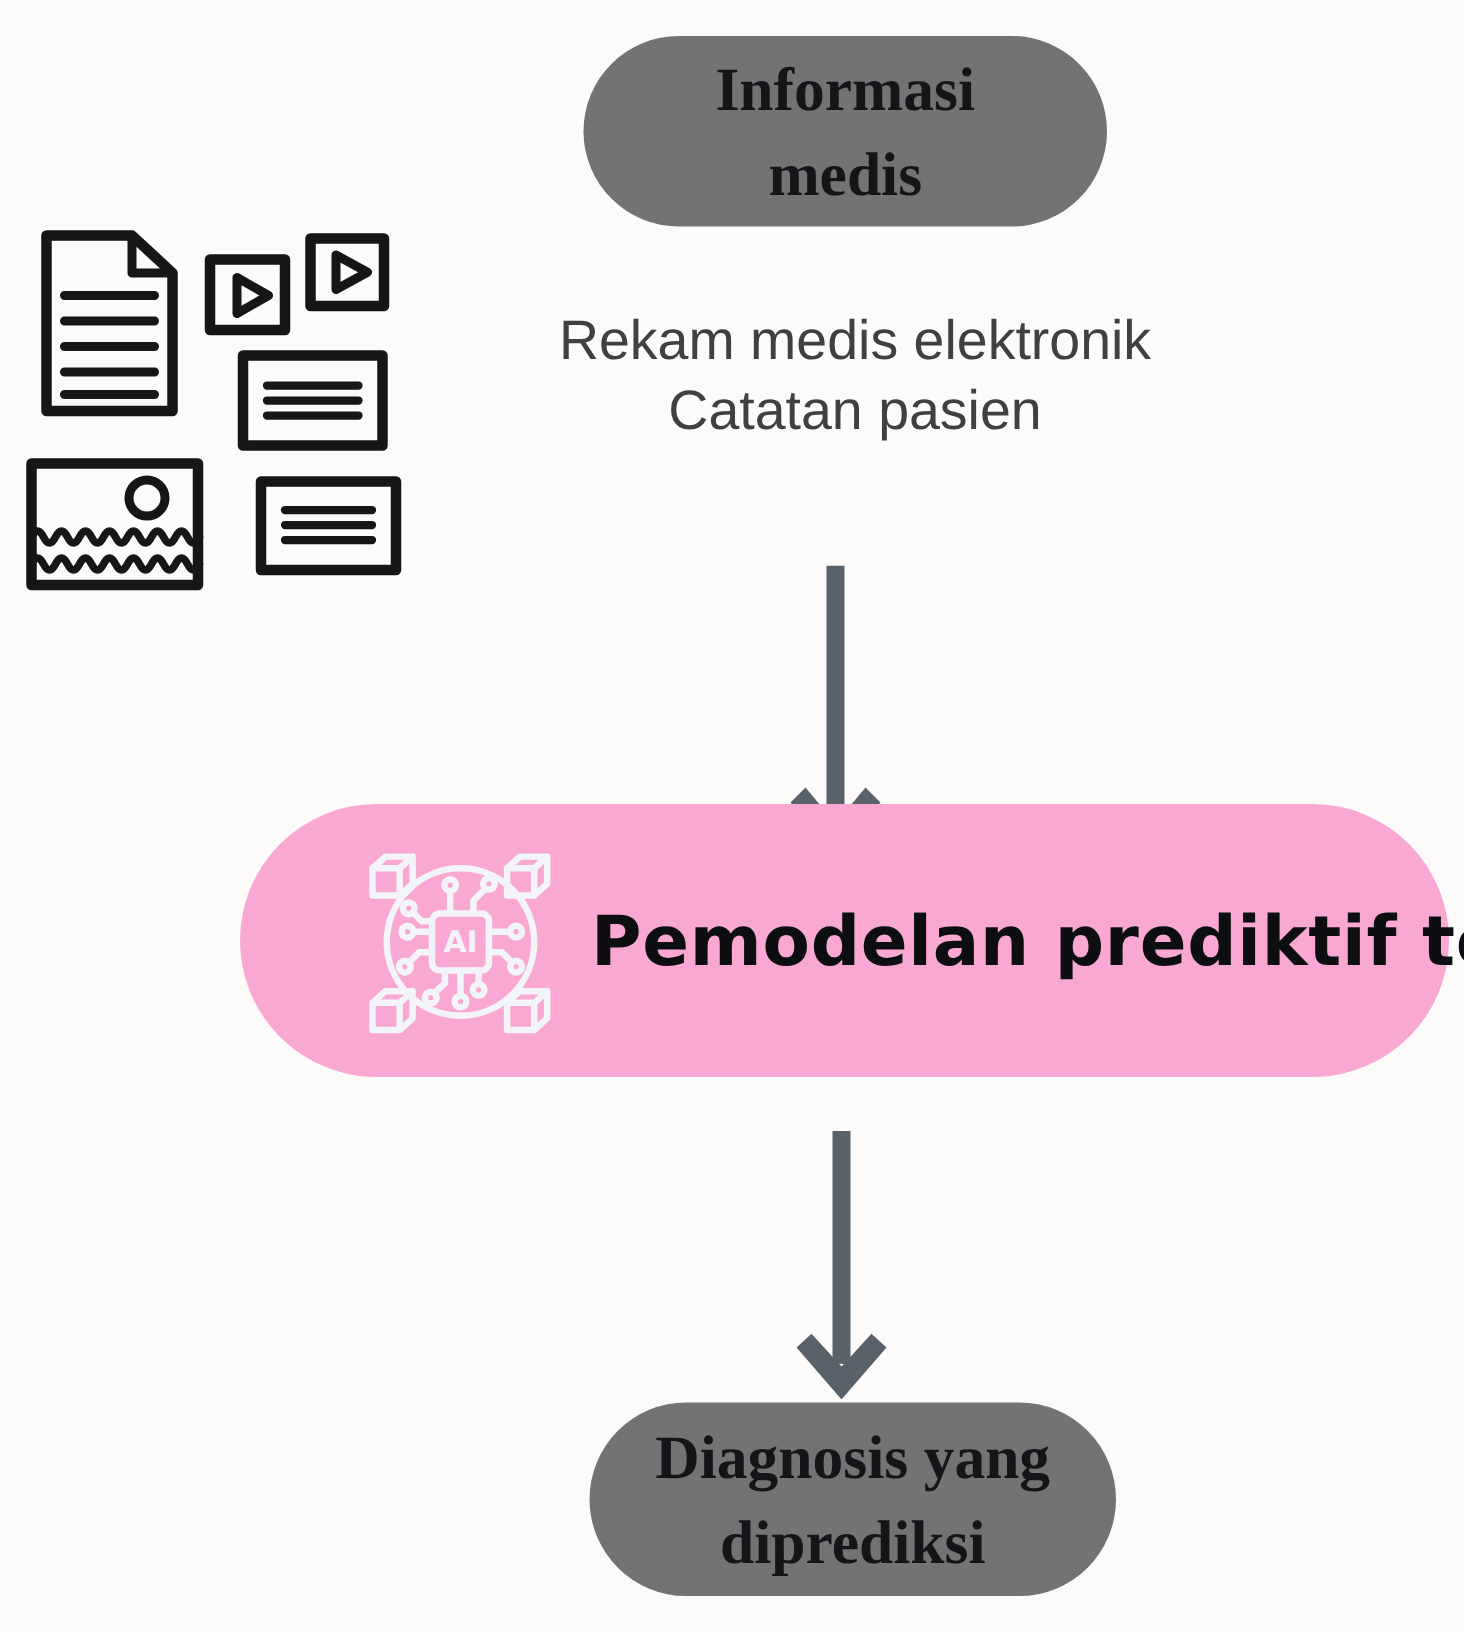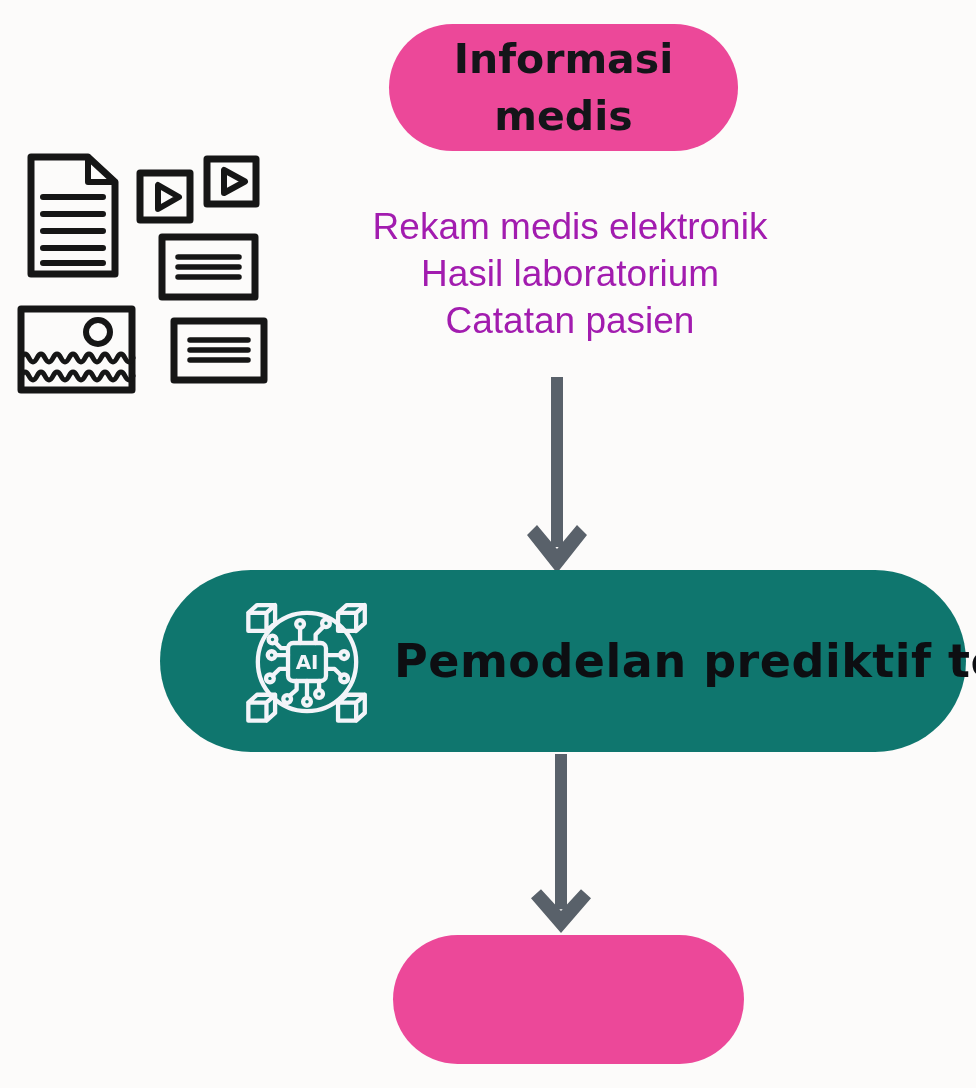"Informasi" .pill { background: #ec4899 -> #737373; font-family: none -> Liberation Serif, serif }
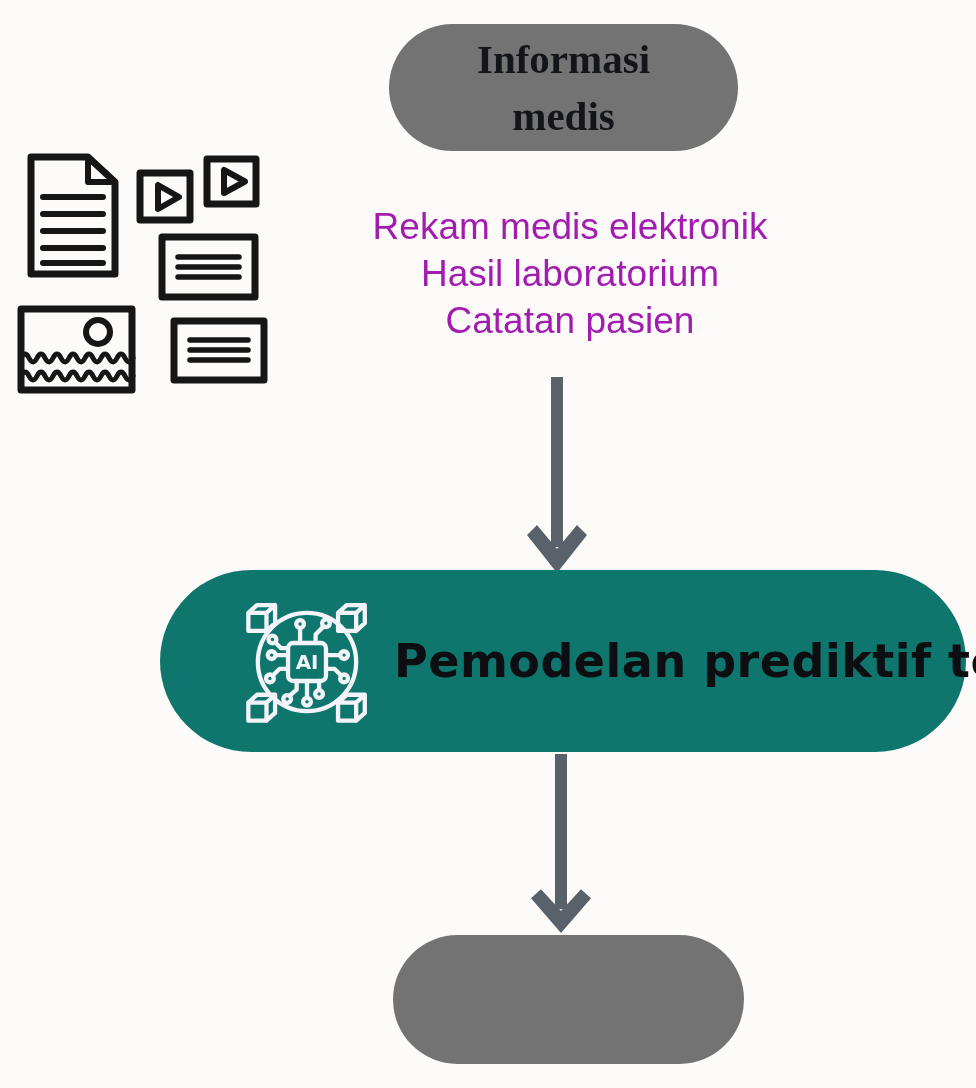"Rekam medis elektronik" .inputs { color: #a21caf -> #404040 }
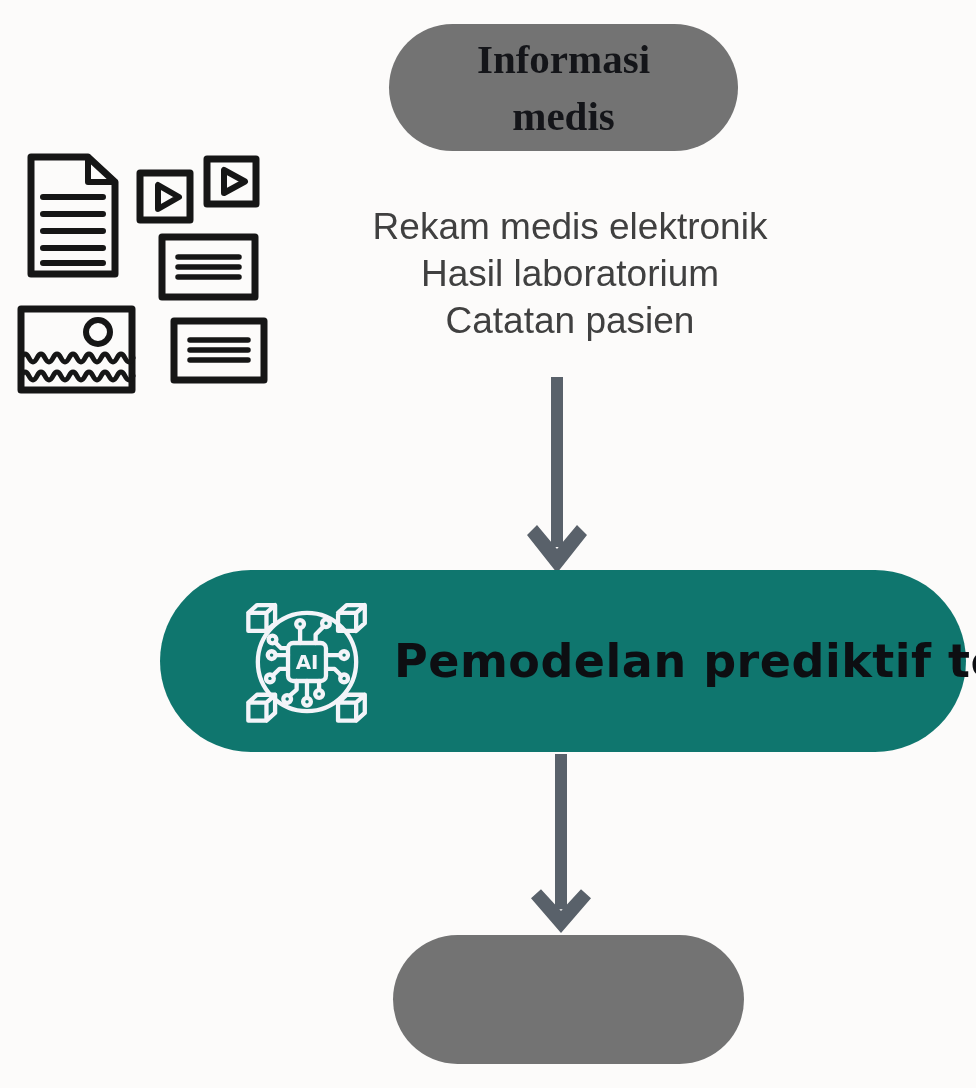"Hasil laboratorium" div { html: <div>Hasil laboratorium</div> -> none }
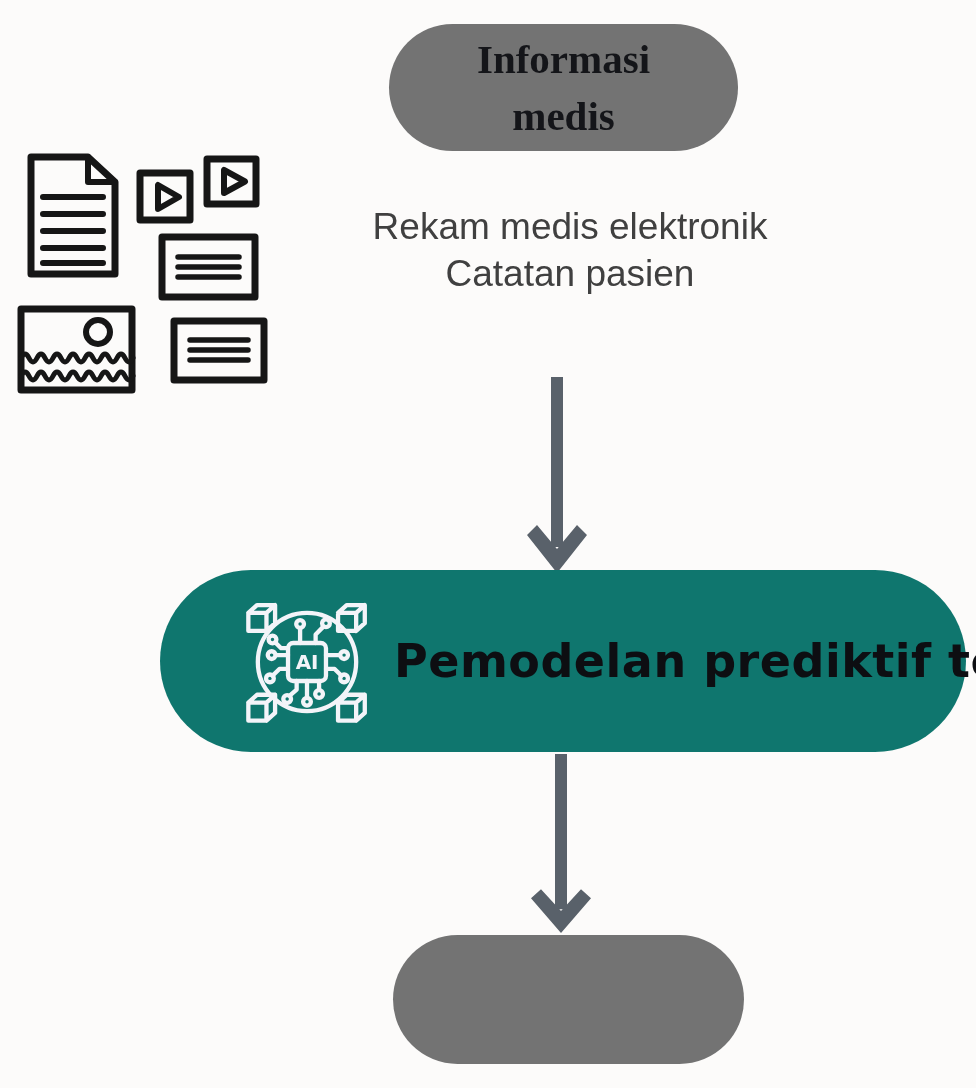"AI" .capsule { background: #0f766e -> #f9a8d4; top: 570px -> 536px }
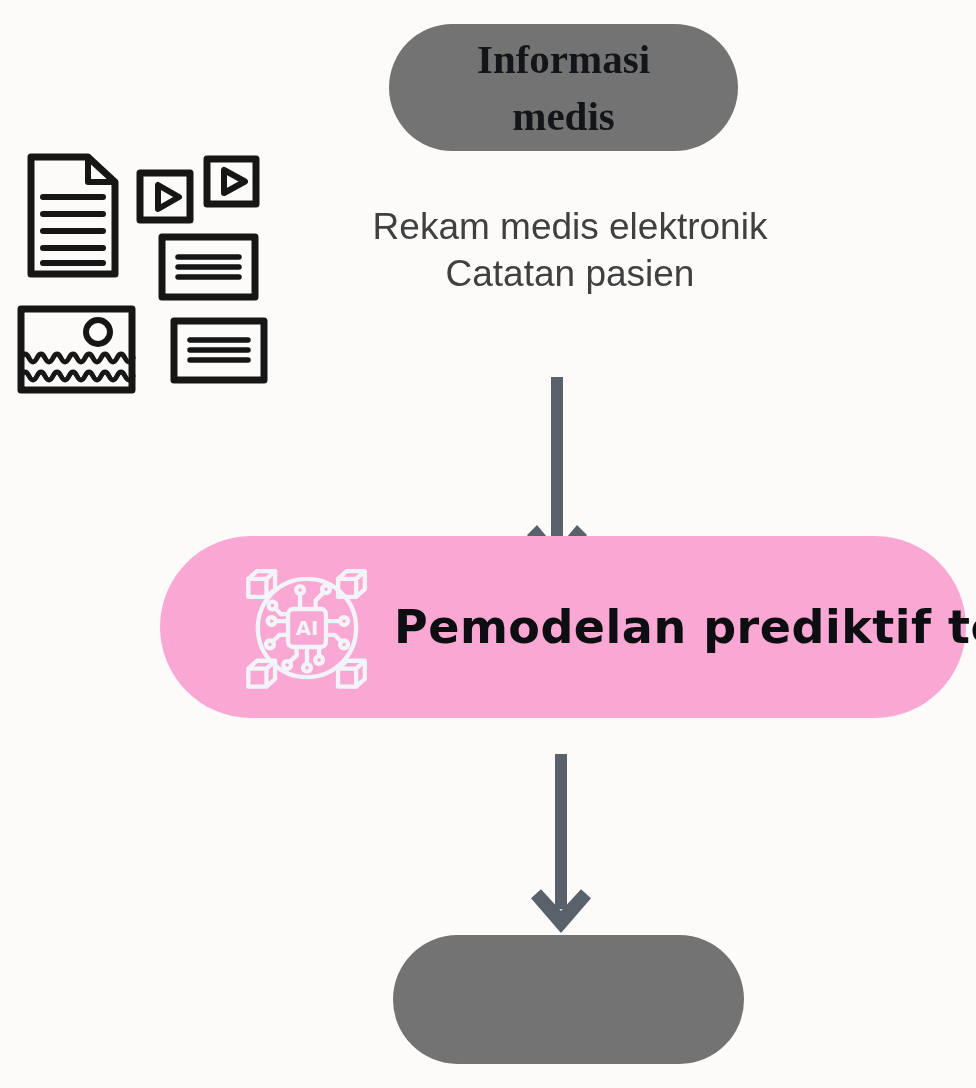"Diagnosis yang" div { html: none -> <div>Diagnosis yang</div> }
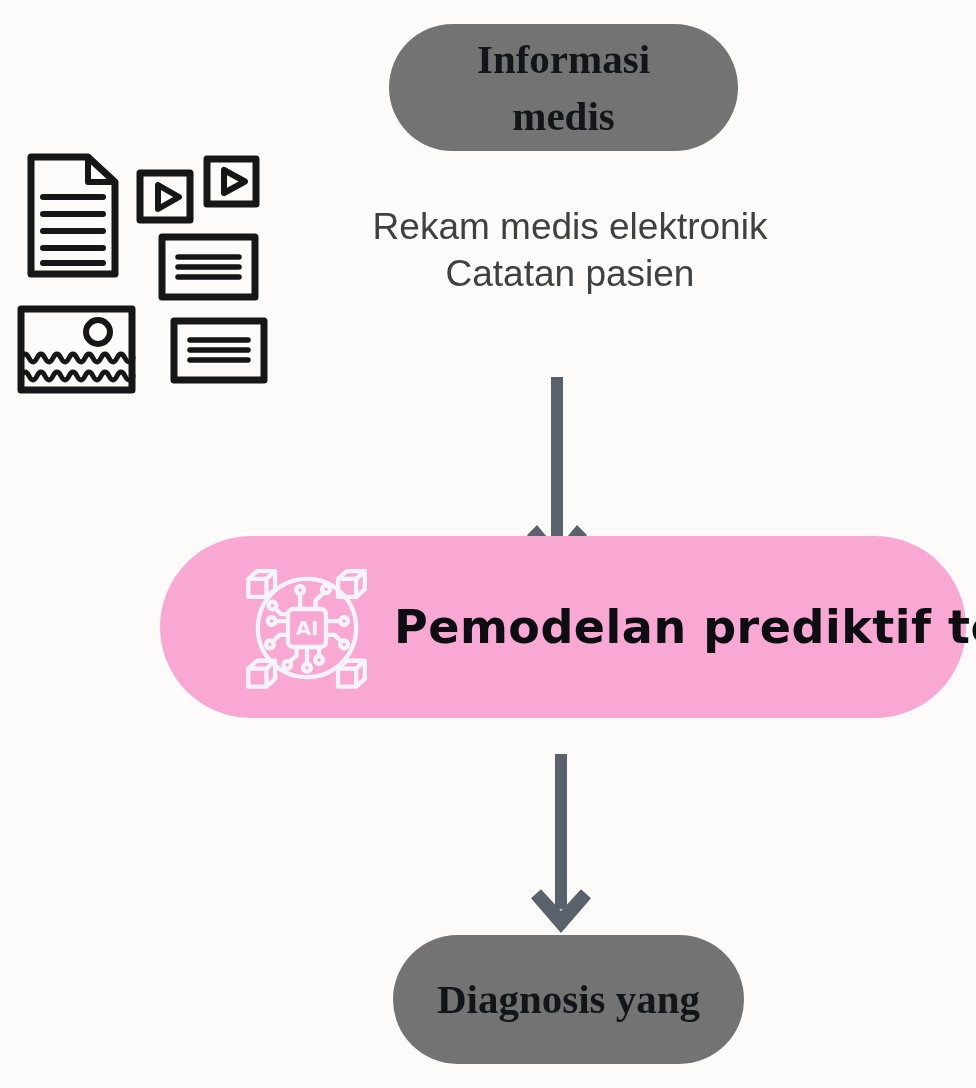"diprediksi" div { html: none -> <div>diprediksi</div> }
